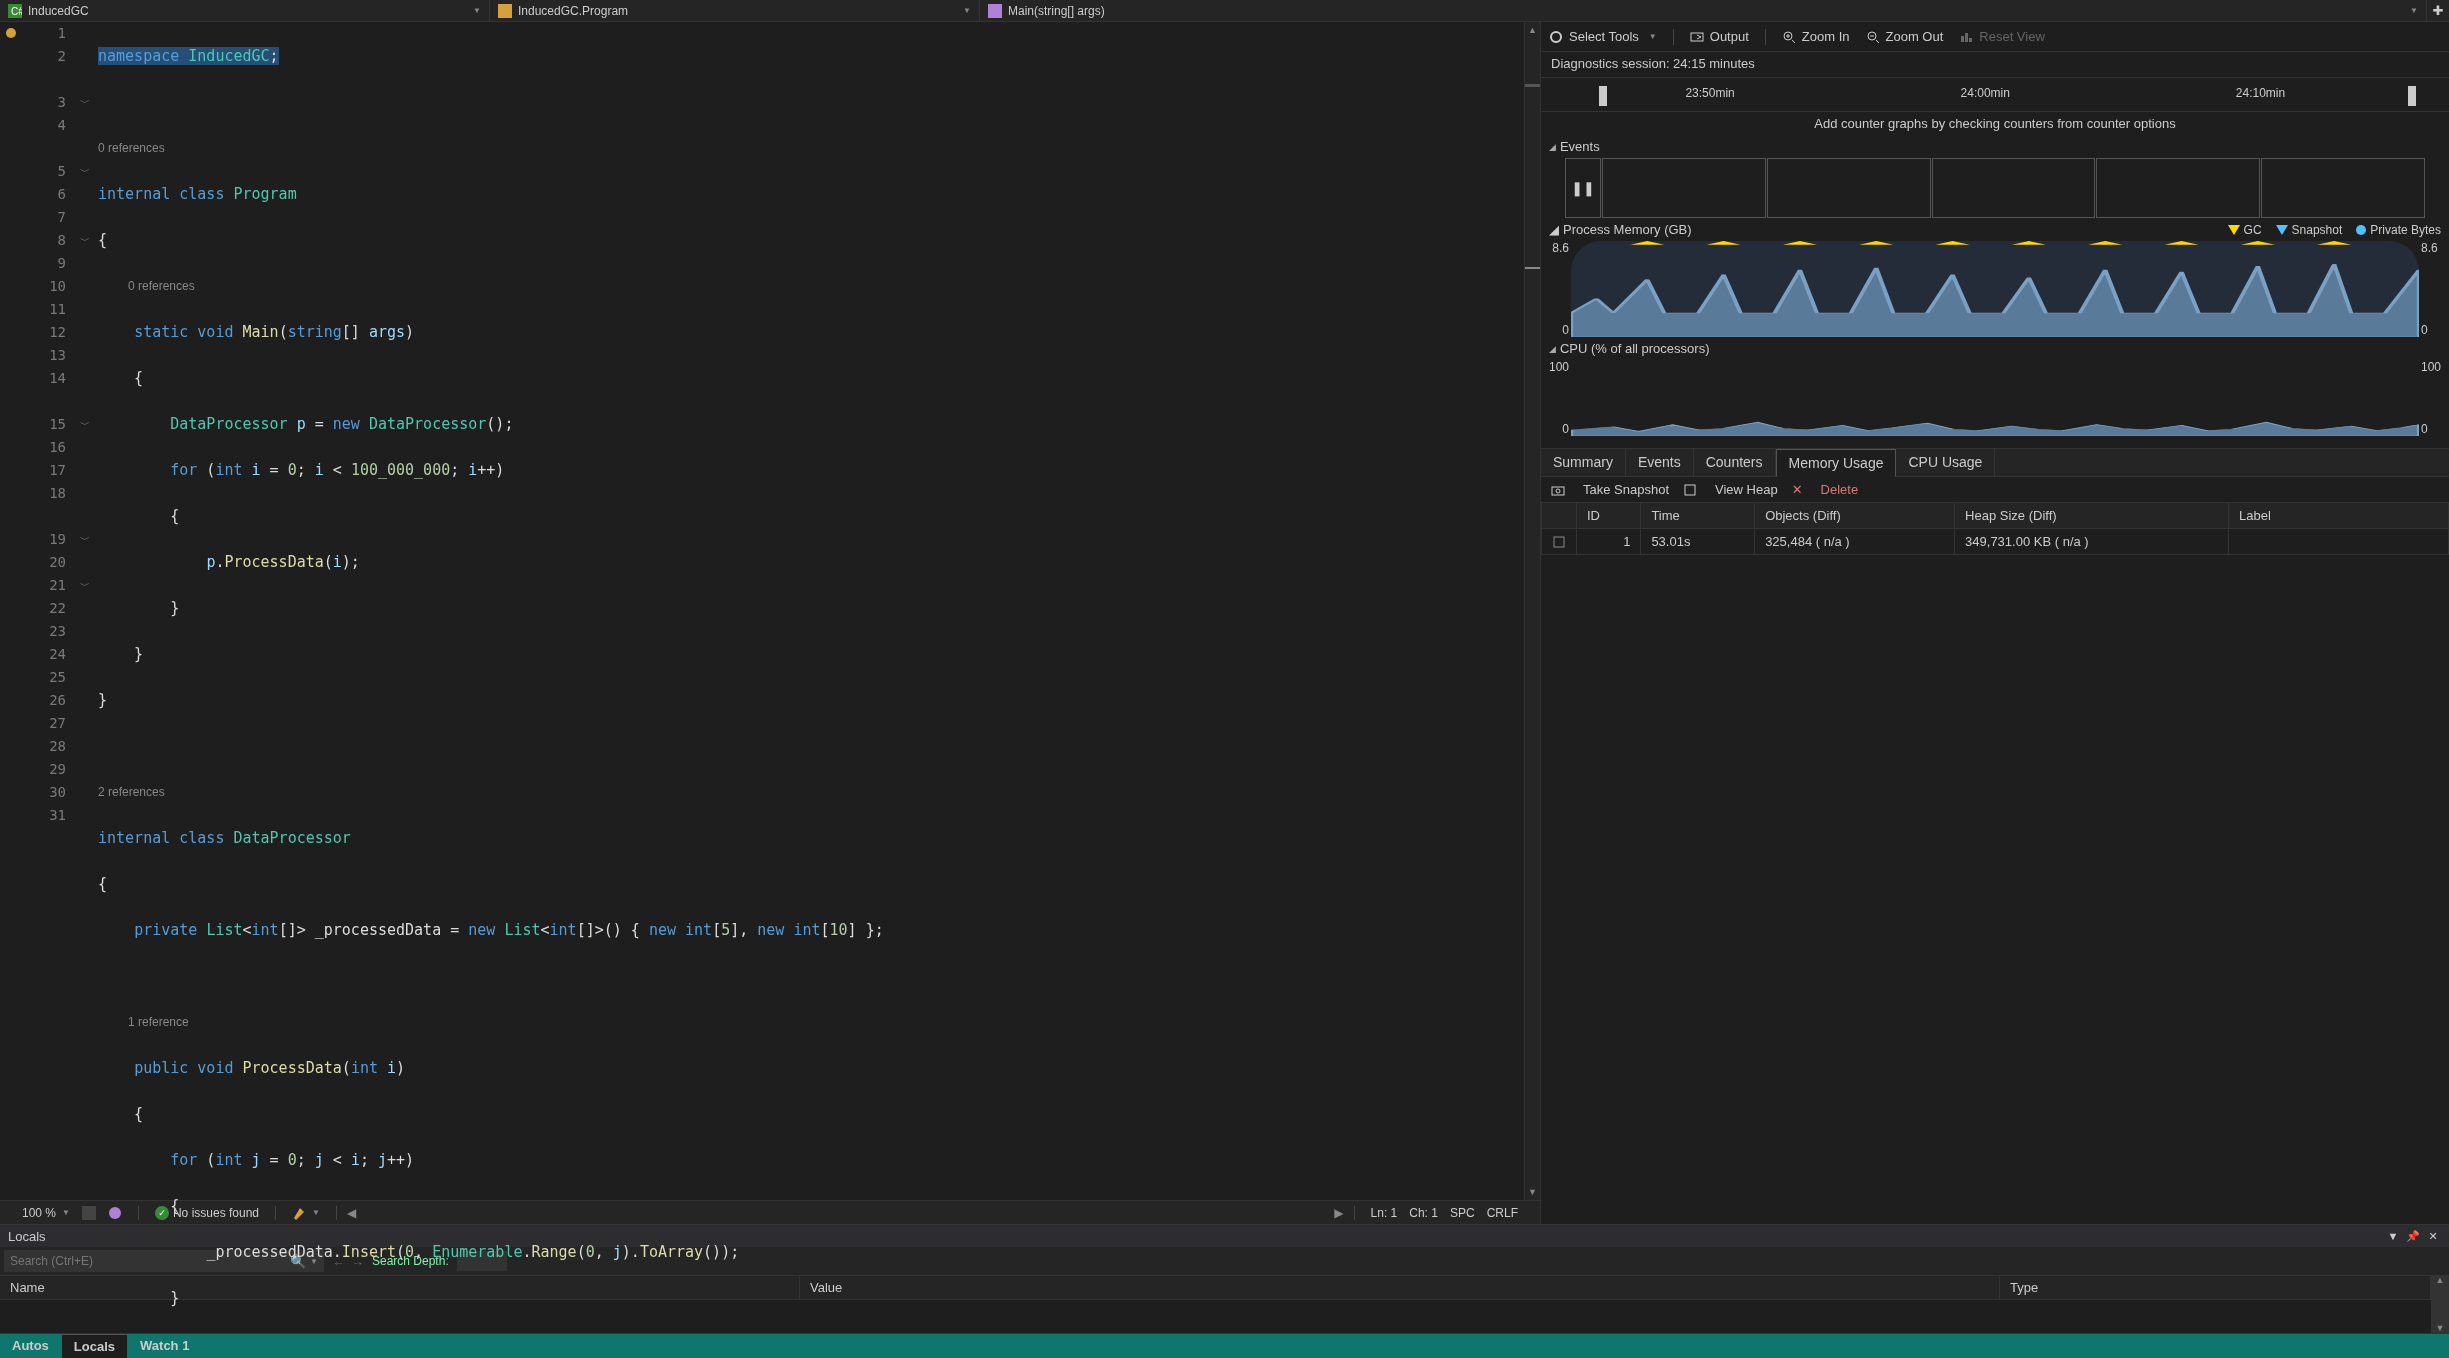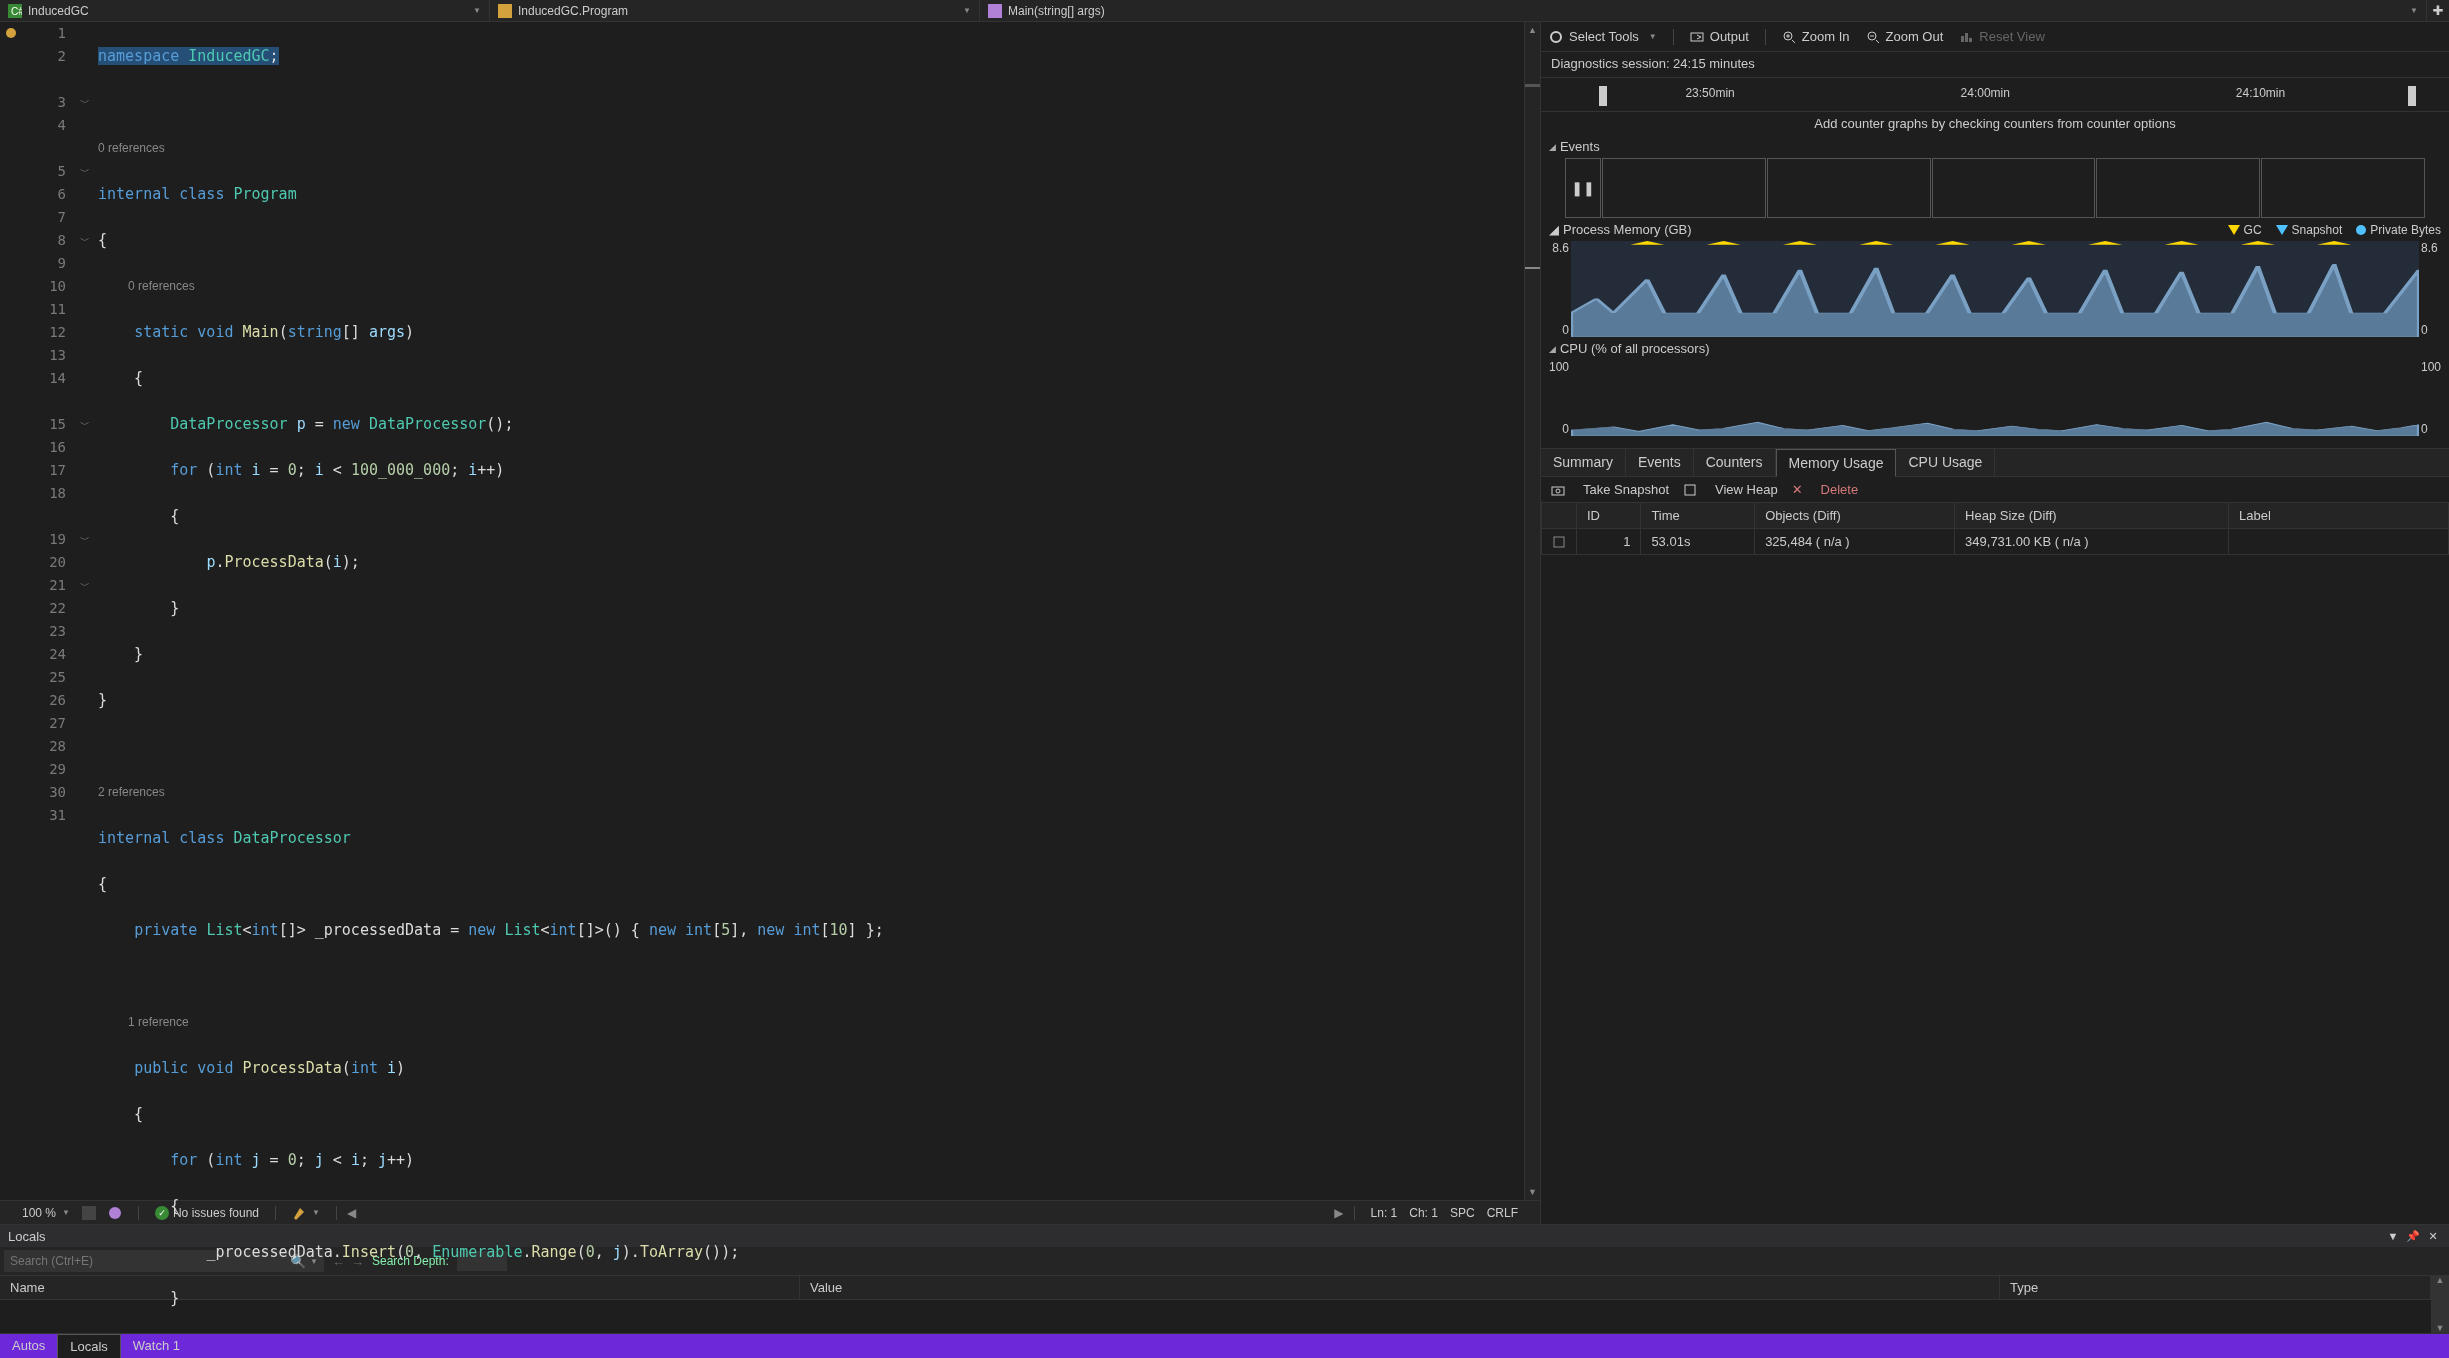"8.6" .graph-box { border-radius: none -> 30px }
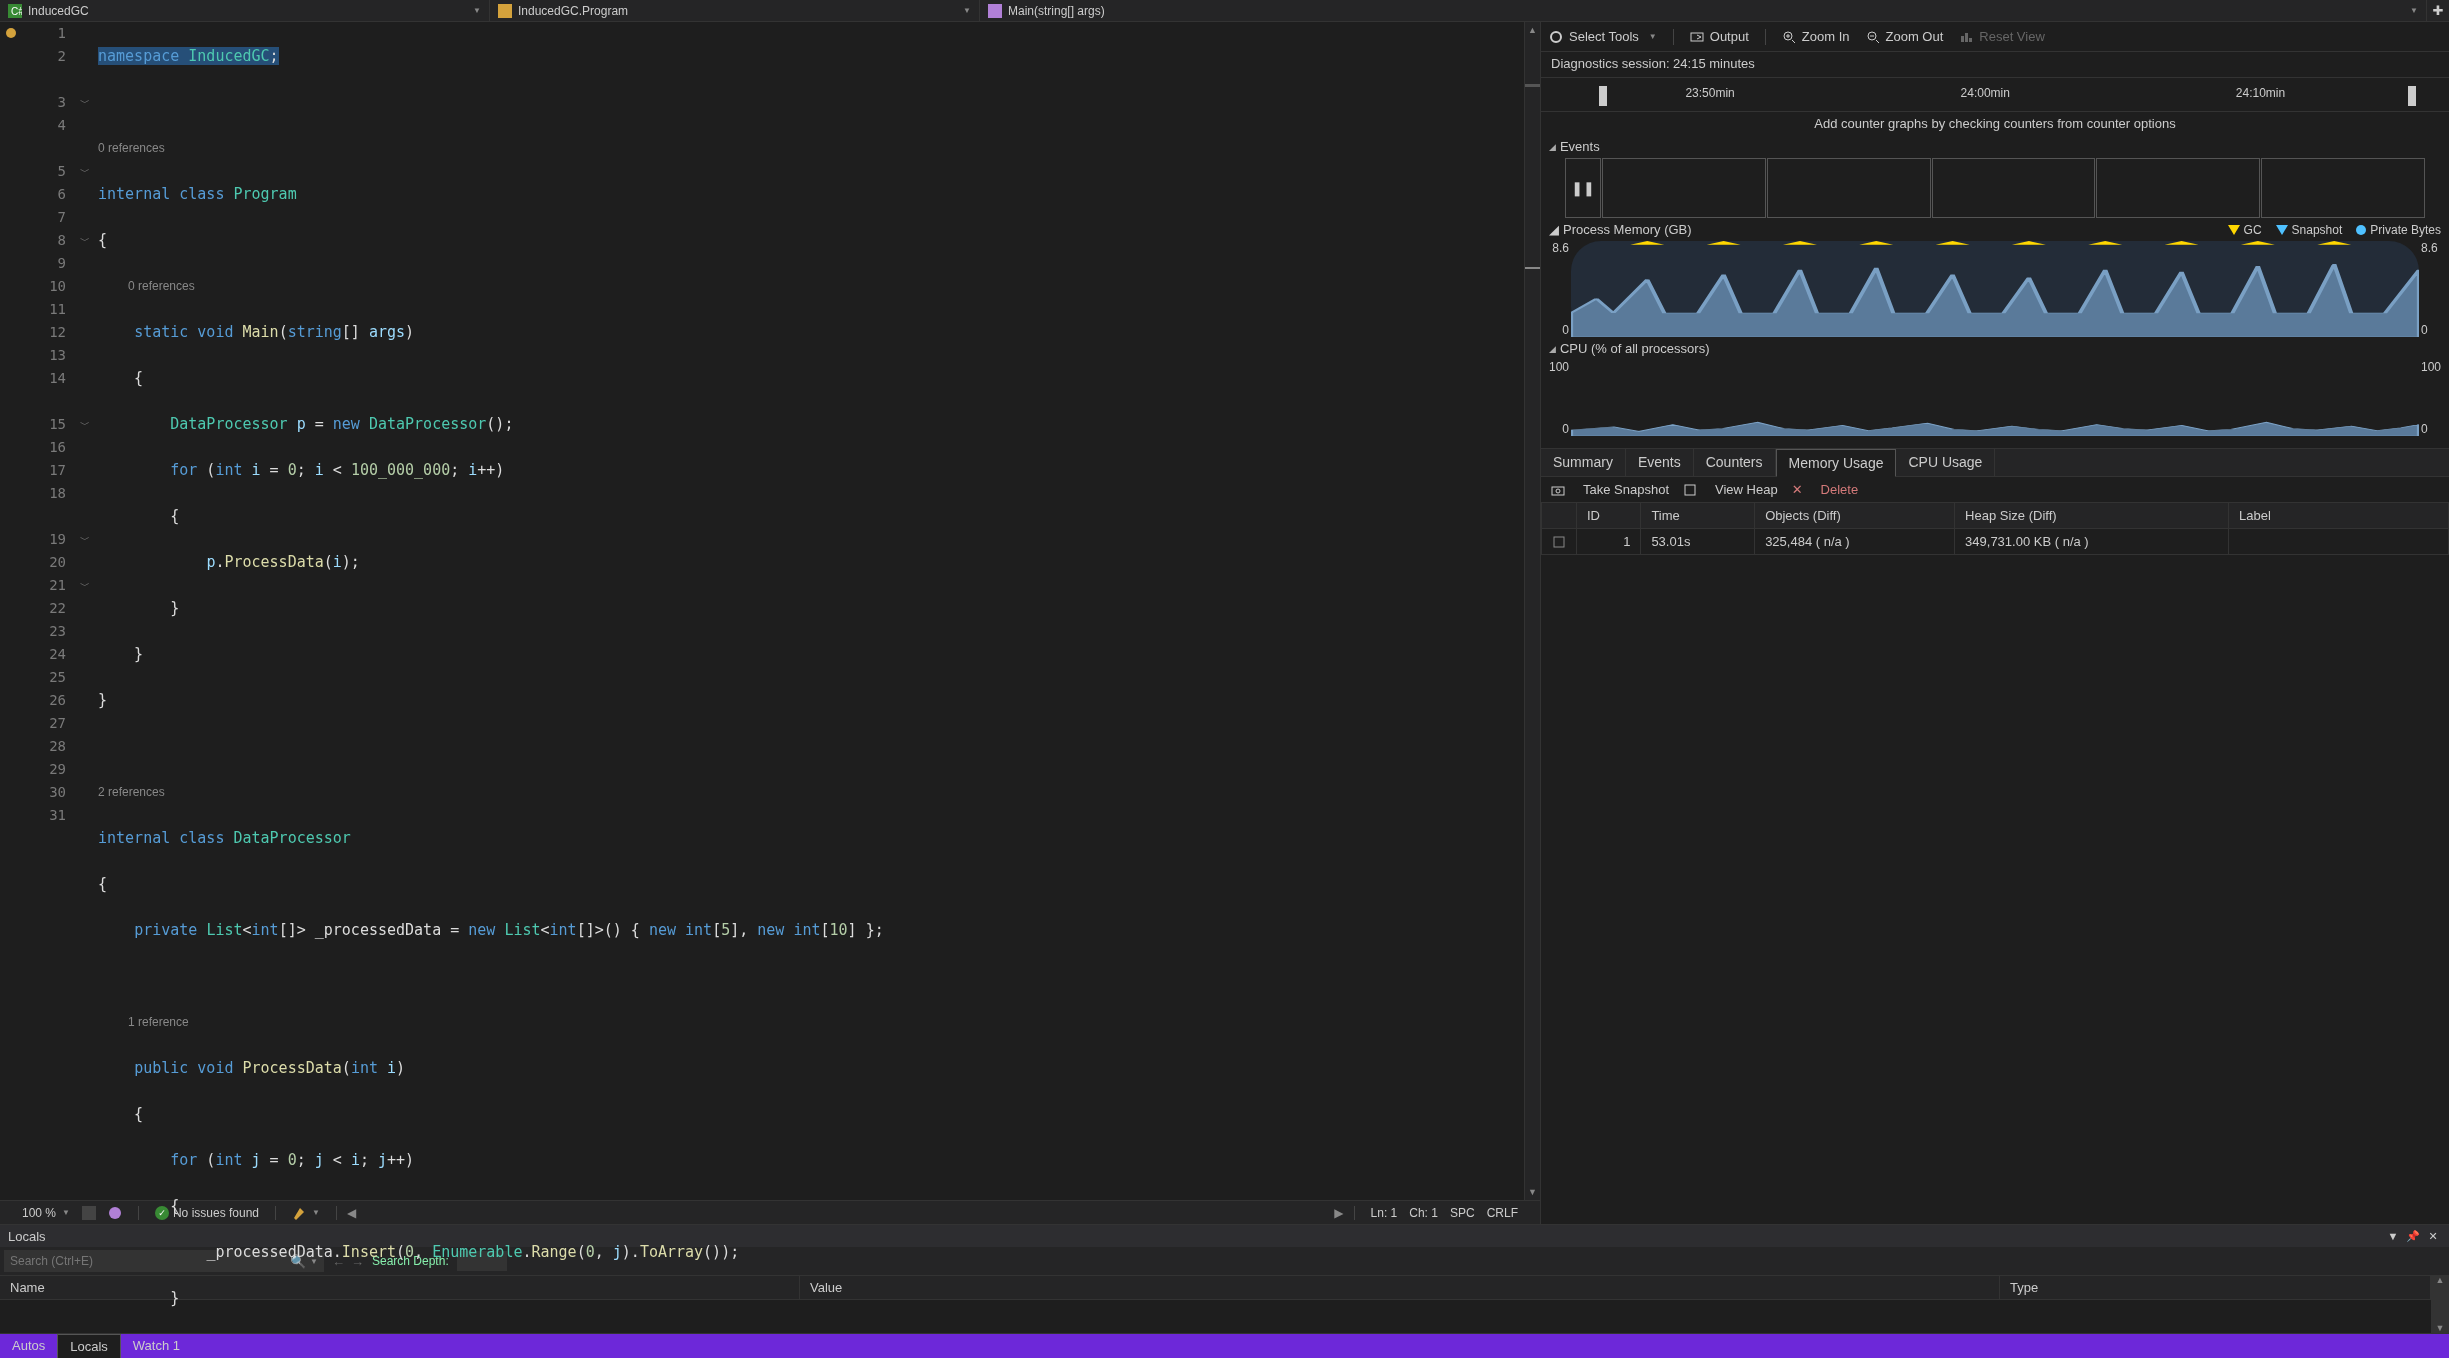"Autos" .bottom-tabs { background: #6d28d9 -> #0f766e; font-weight: none -> bold }
